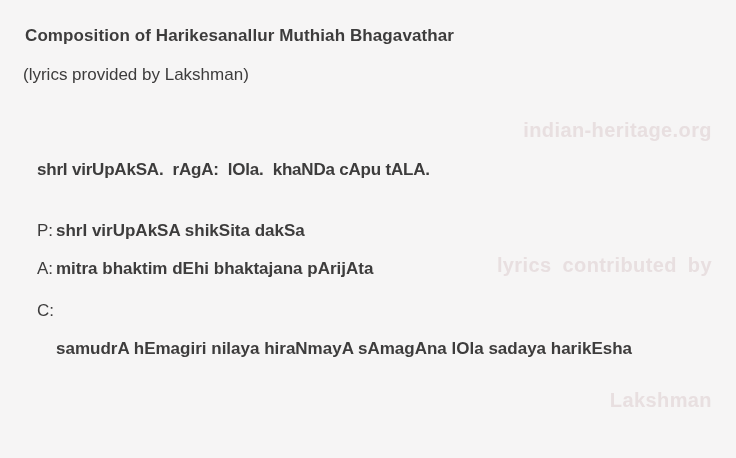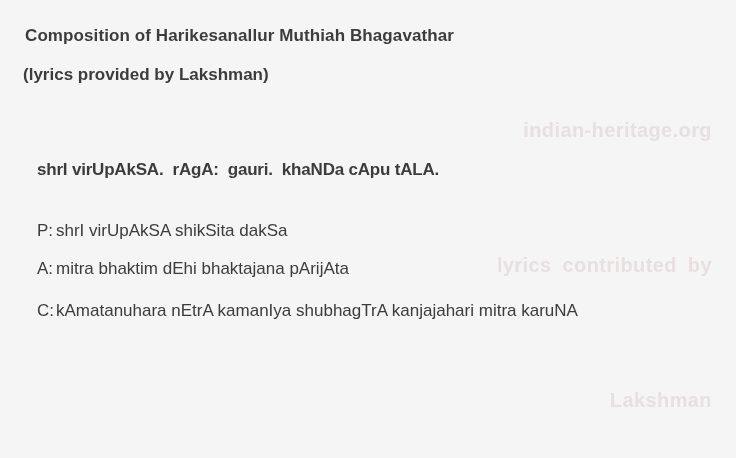"(lyrics provided by Lakshman)" .page-credit { font-weight: bold -> normal }
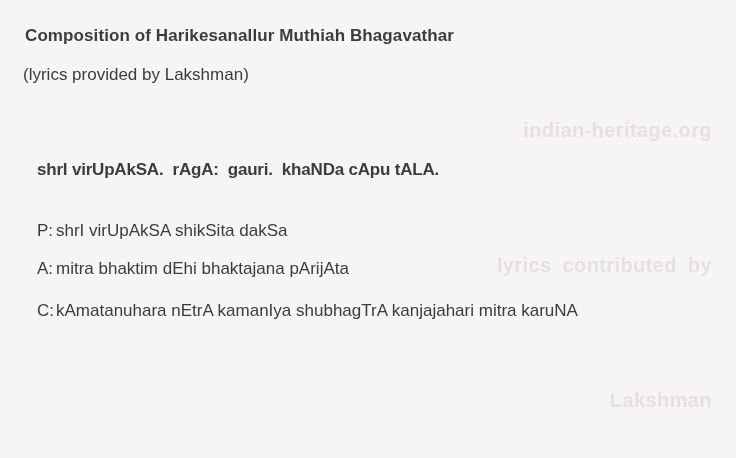"shrI virUpAkSA. rAgA: gauri. khaNDa" div.song-header { text: gauri -> lOla }
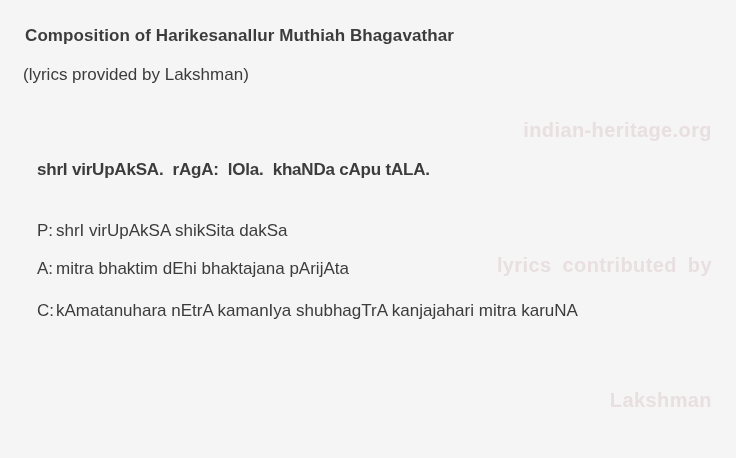"shrI virUpAkSA shikSita dakSa" .lyric-text { font-weight: none -> bold }
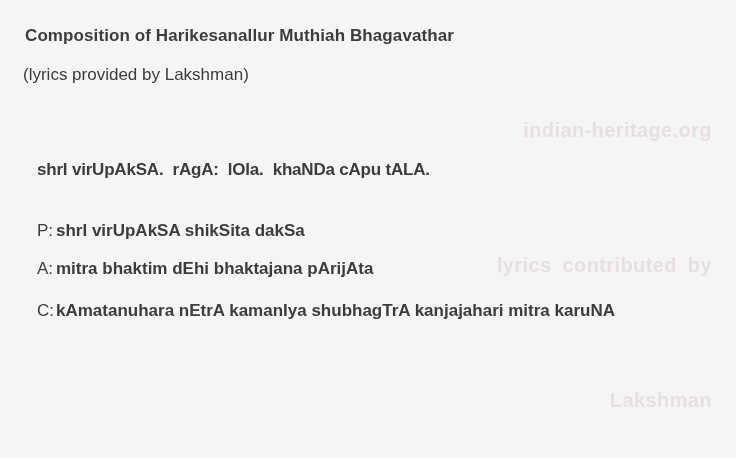"kAmatanuhara nEtrA kamanIya shubhagTrA" span.lyric-text { html: <span>kAmatanuhara nEtrA kamanIya shubhagTrA kanjajahari mitra karuNA</span> -> none }
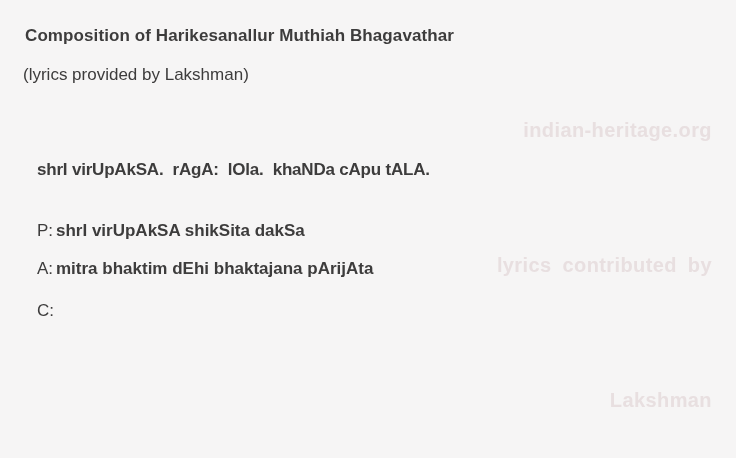"samudrA hEmagiri nilaya hiraNmayA" div.lyric-line { html: none -> <div> <span></span> <span>samudrA hEmagiri nilaya hiraNmayA sAmagAna lOla sadaya harikEsha</span> </div> }
